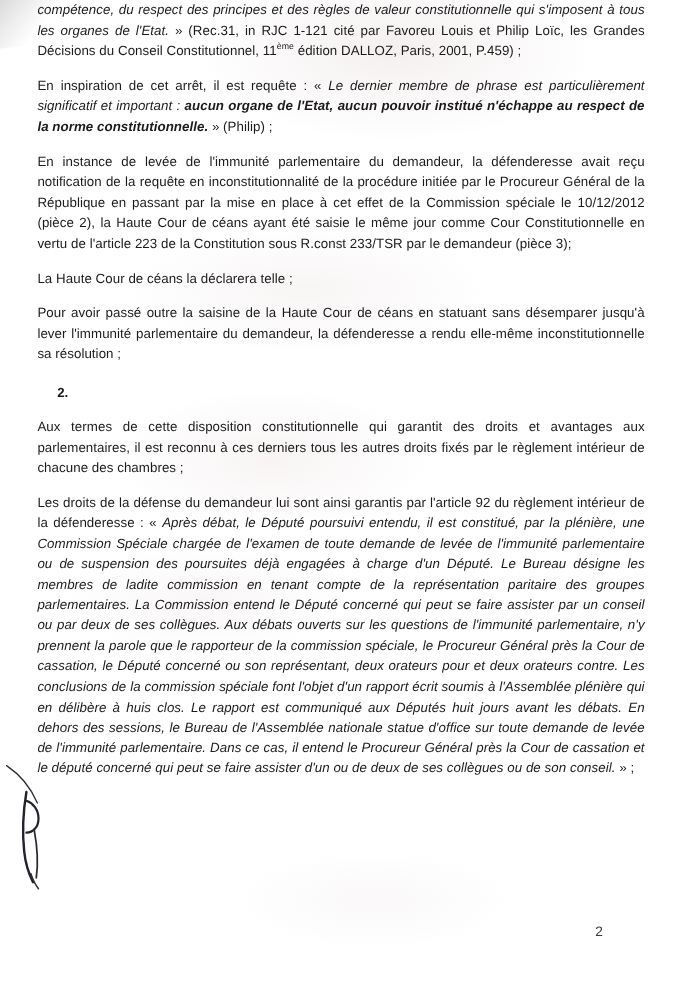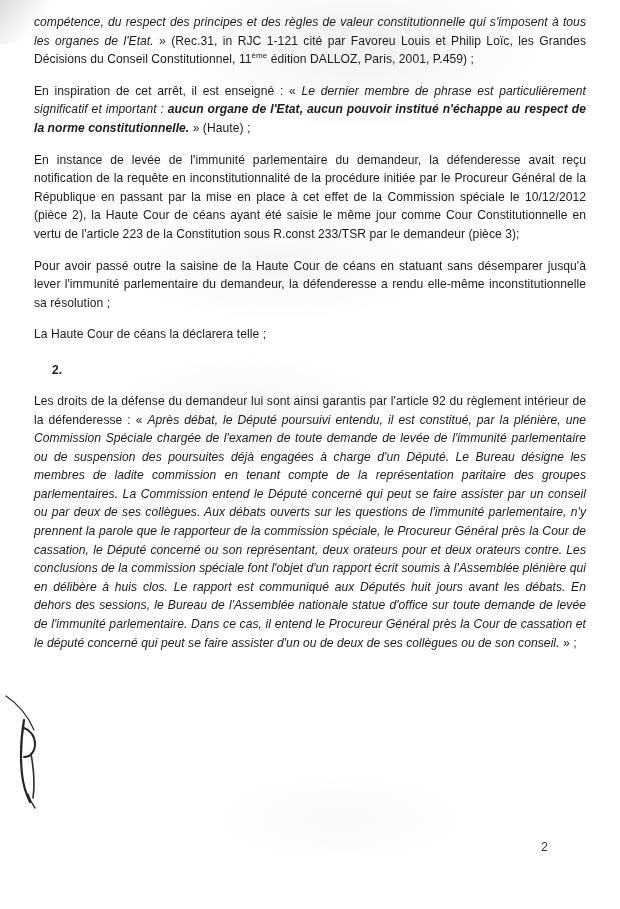"compétence, du respect des principes" .doc-body { top: 13px -> 0 }
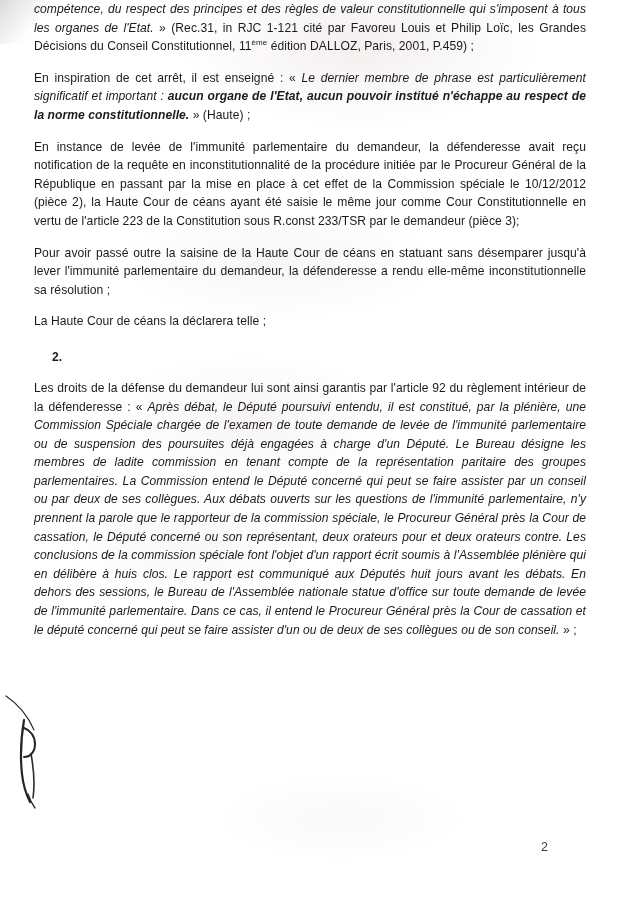"En inspiration de cet arrêt," span { text: enseigné -> requête }
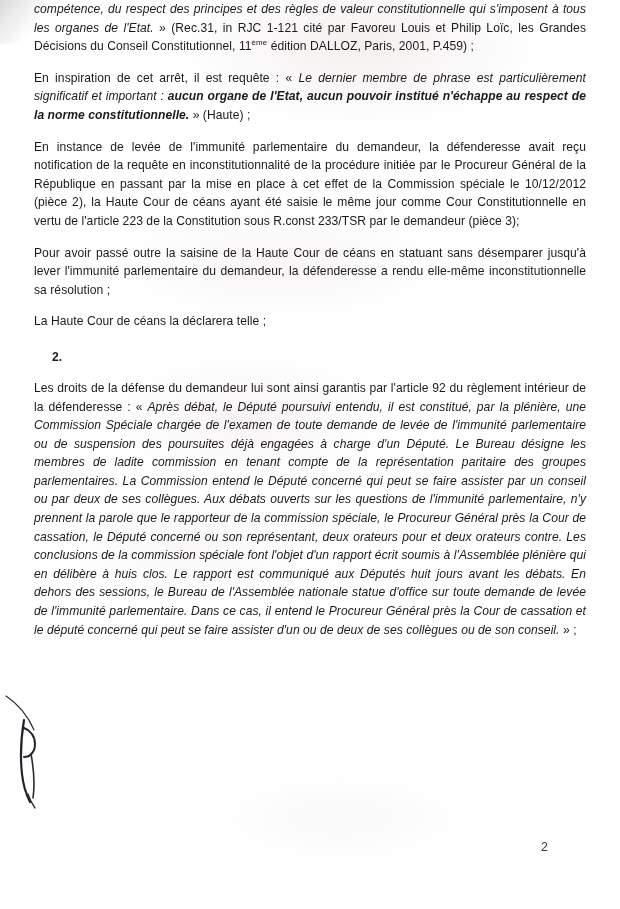"» (Haute) ;" span { text: Haute -> Philip }
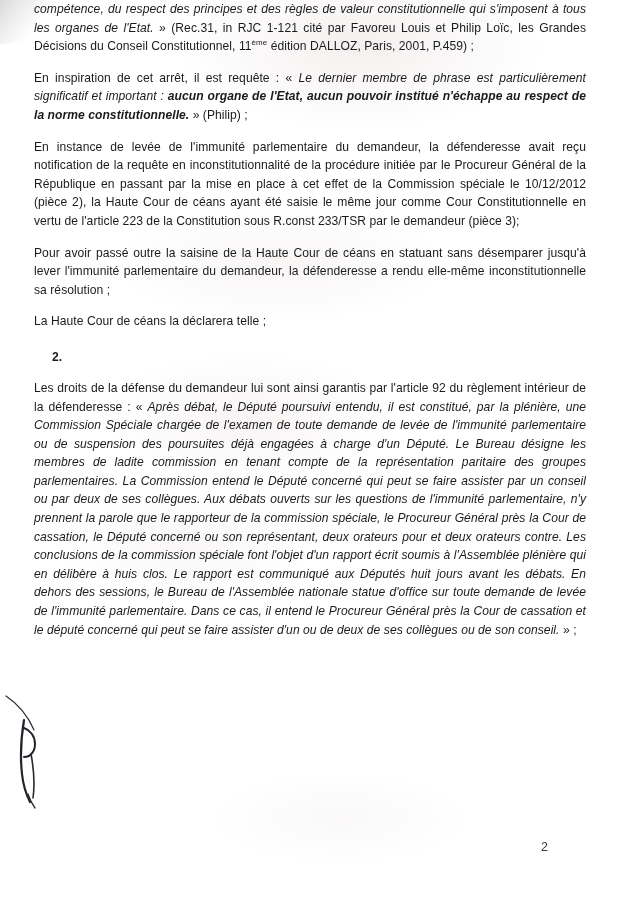"Pour avoir passé outre la" p.para { order: before "La Haute Cour de céans" -> after "La Haute Cour de céans" }
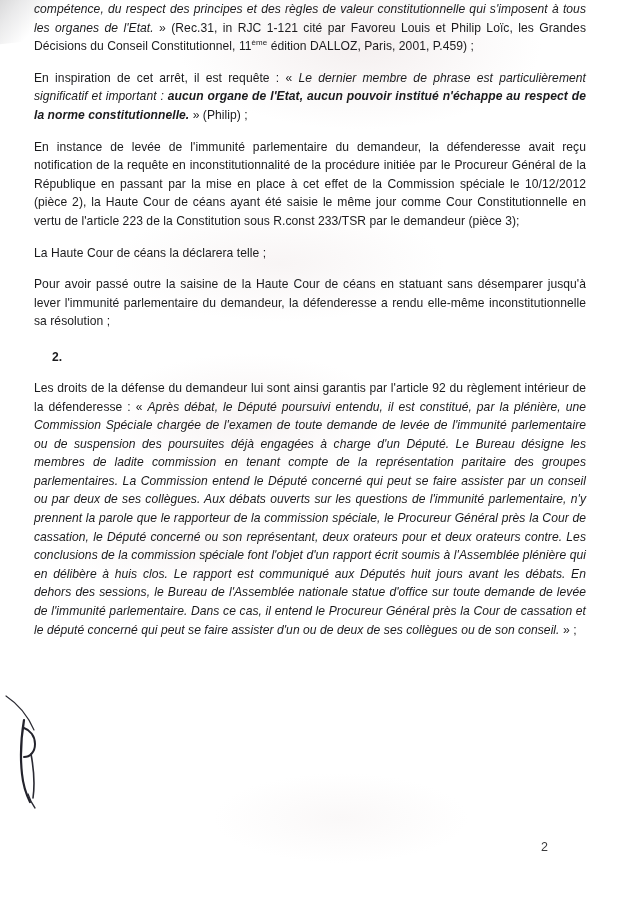"Aux termes de cette disposition" p.para { html: none -> <p> <span>Aux termes de cette disposition constitutionnelle qui garantit des droits et avantages aux parlementaires, il est reconnu à ces derniers tous les autres droits fixés par le règlement intérieur de chacune des chambres ;</span> </p> }
